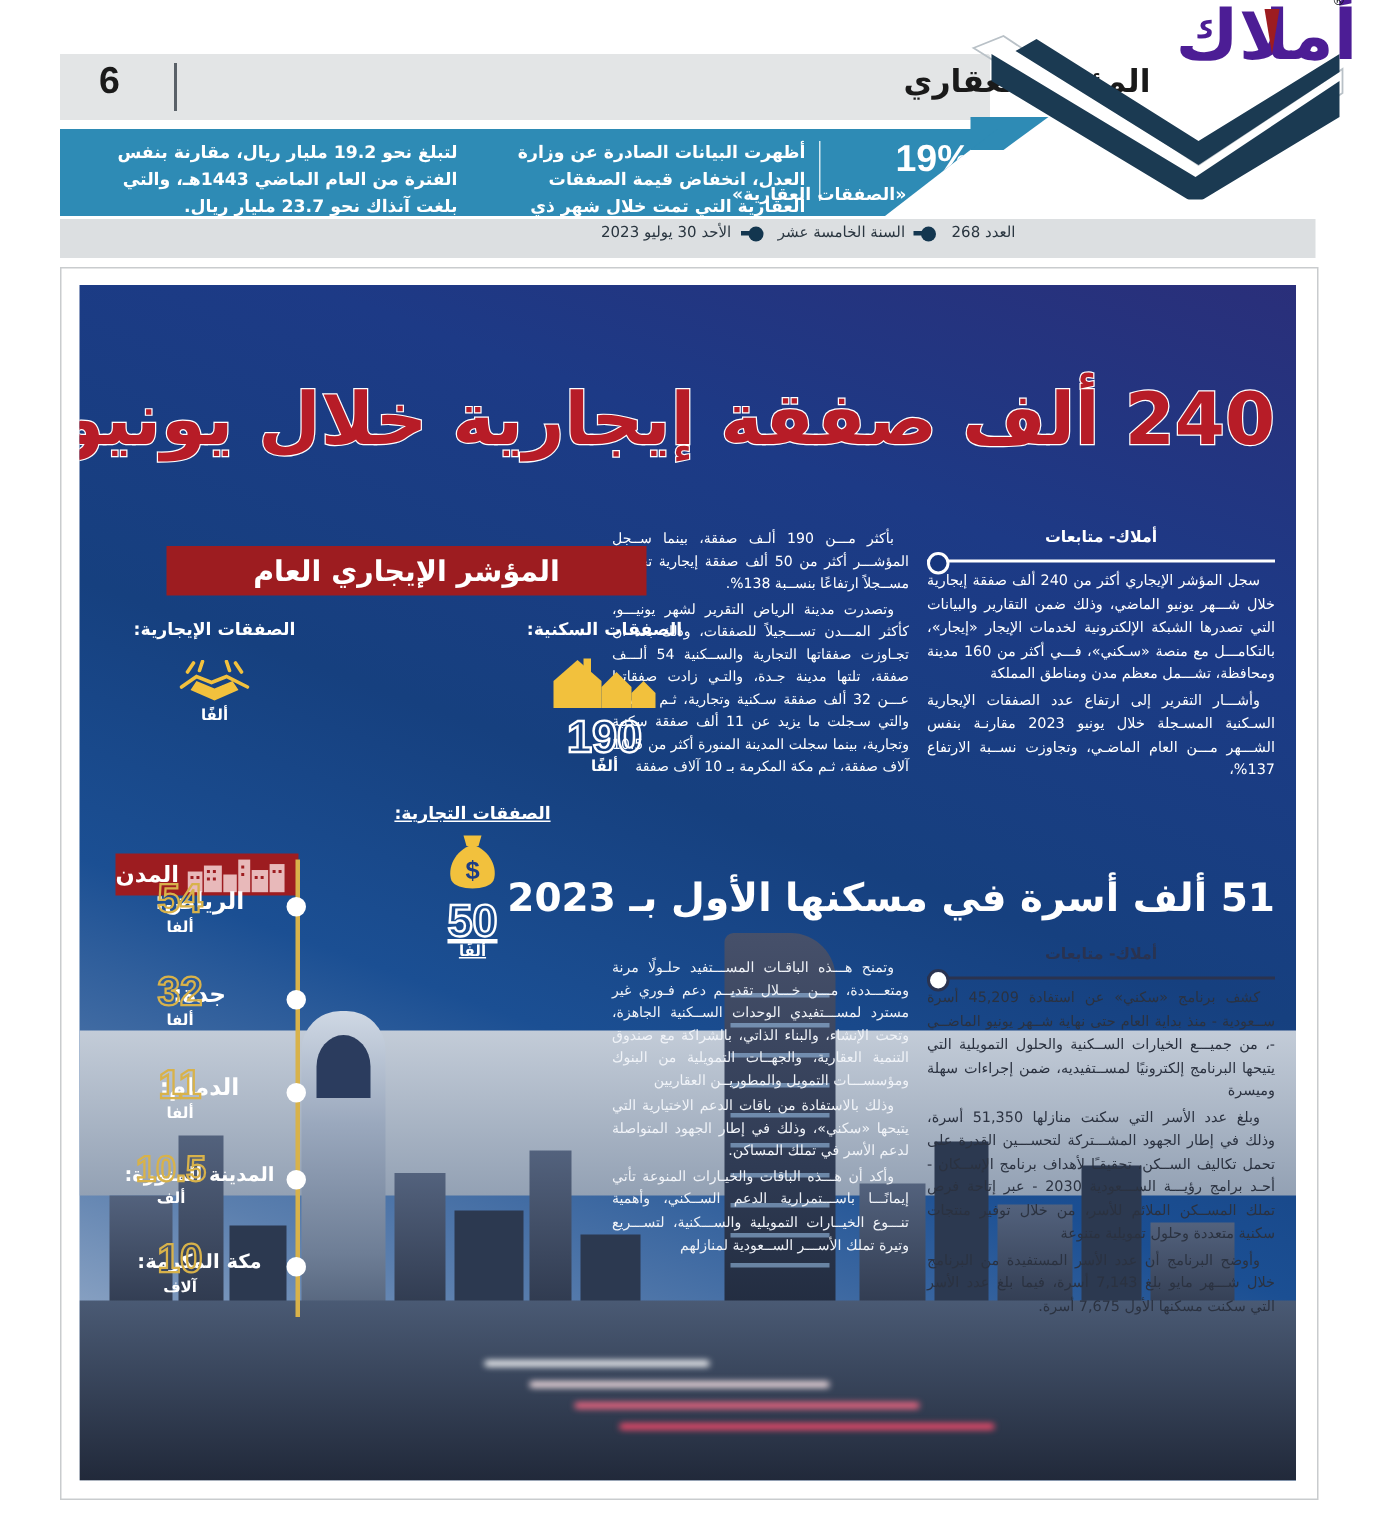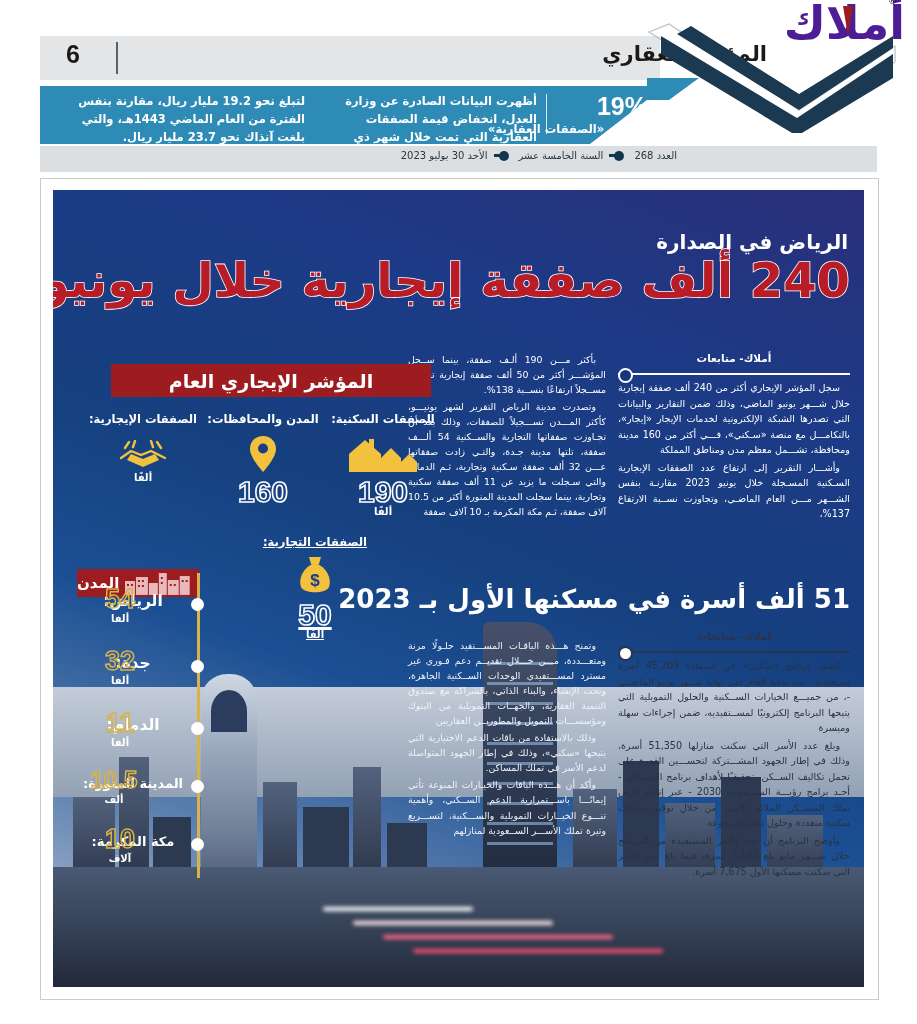"الرياض في الصدارة" div.kicker { html: <div>الرياض في الصدارة</div> -> none }
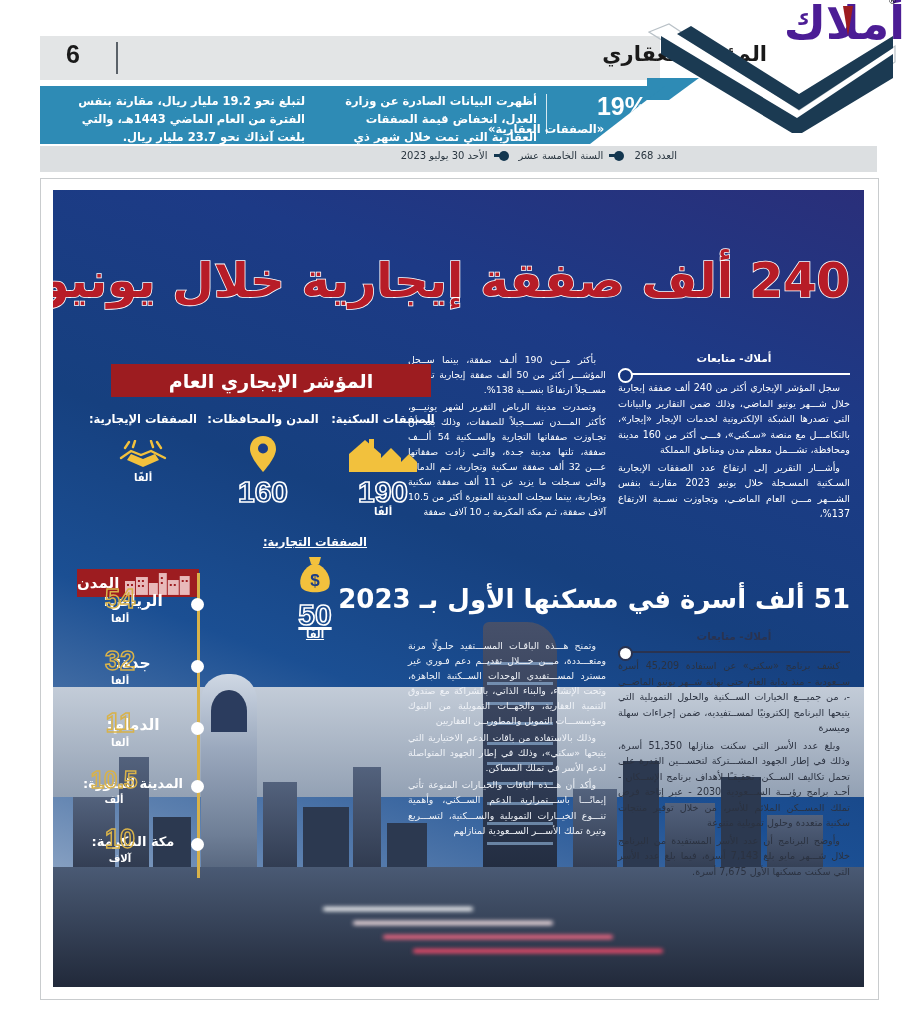"الصفقات الإيجارية:" .stats-row { justify-content: flex-start -> space-between }
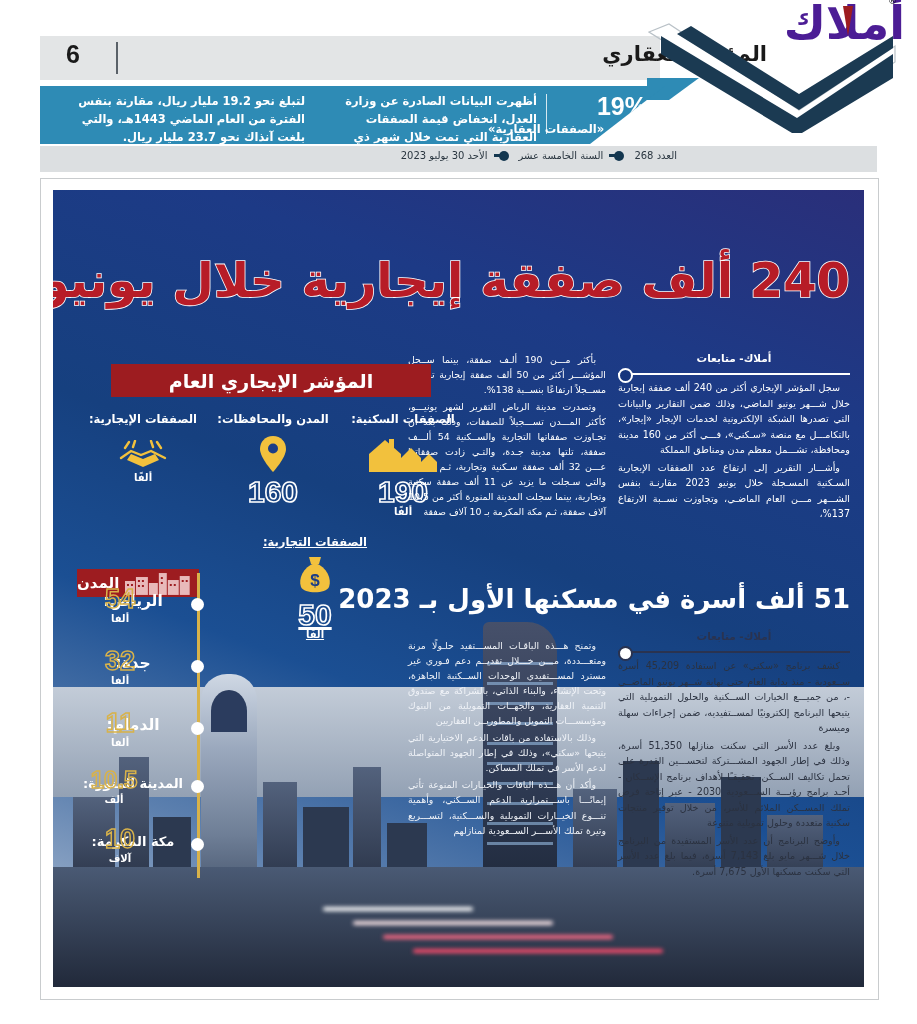"المدن والمحافظات:" div.stat { html: <div> <div>المدن والمحافظات:</div> <div> <svg> <path></path> <circle></circle> </svg> </div> <div>160</div> <div></div> </div> -> none }
